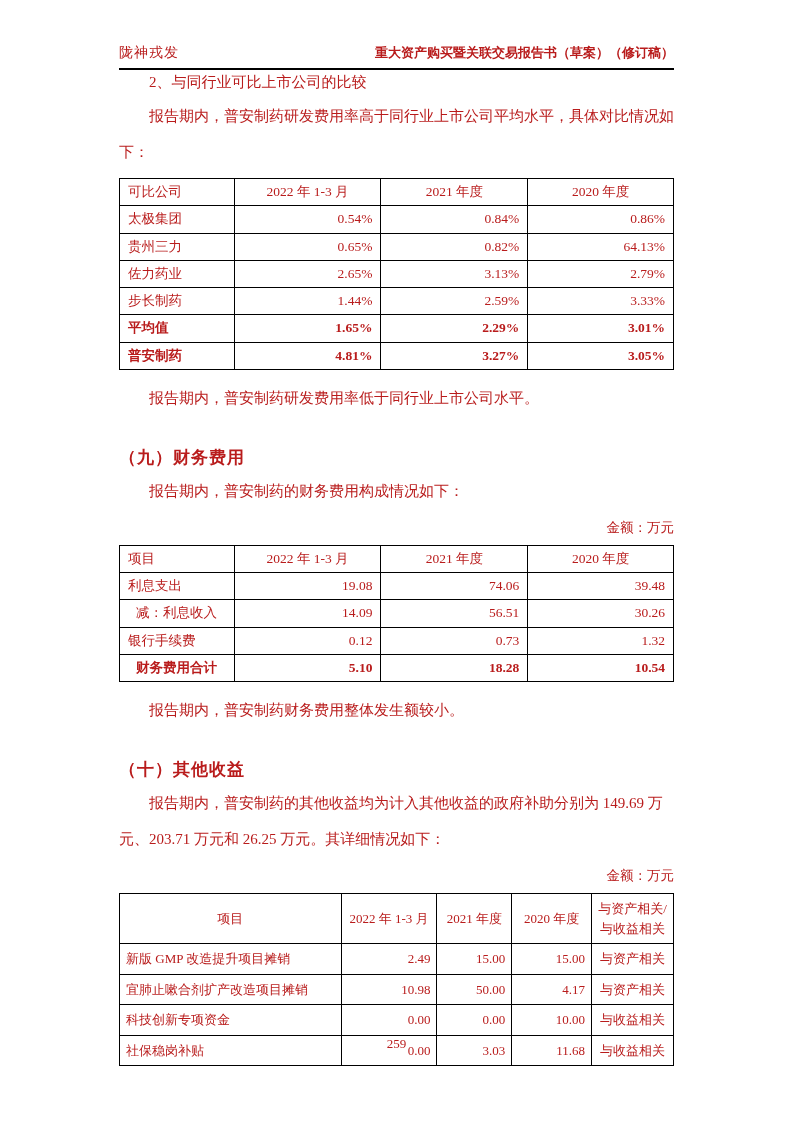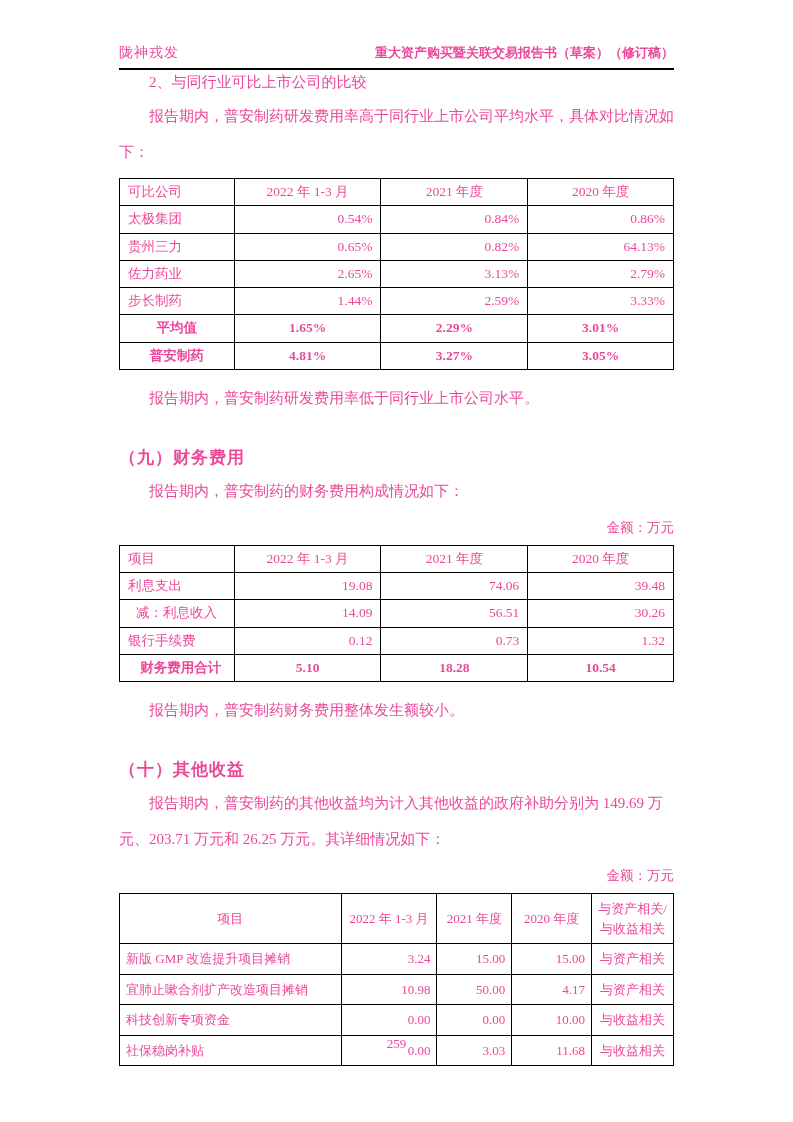"陇神戎发" .page { color: #ec4899 -> #b91c1c }
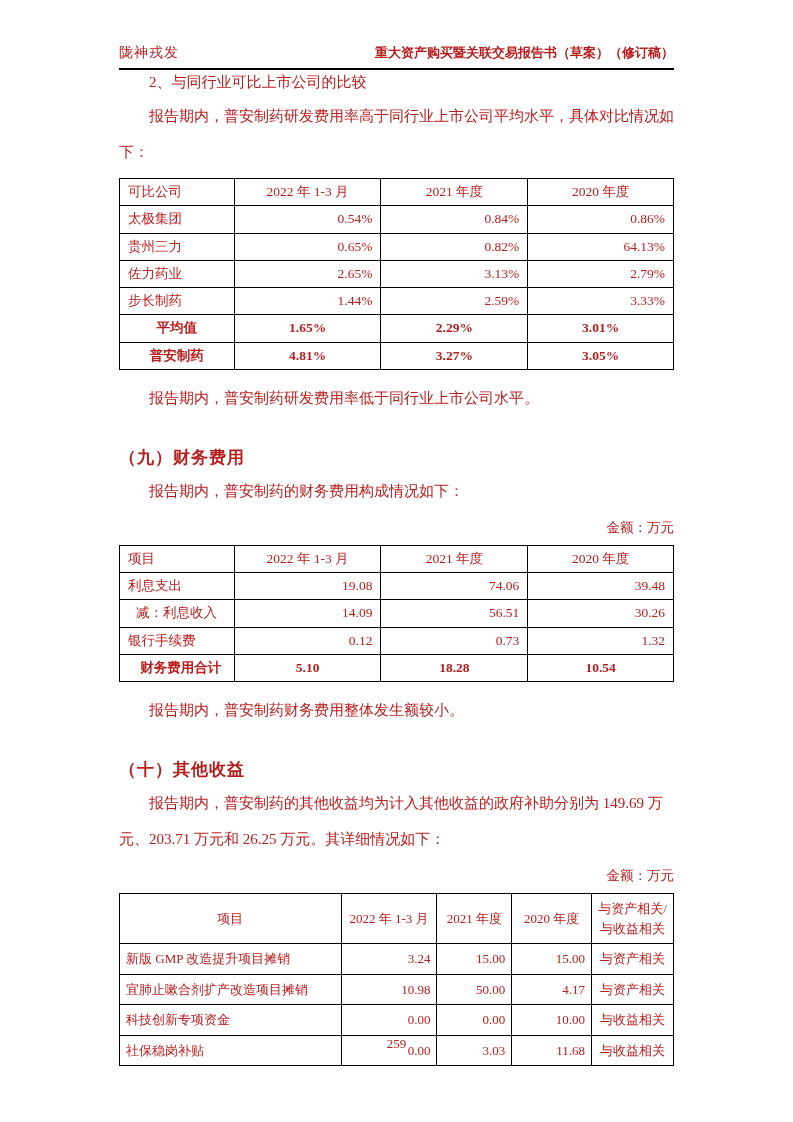"平均值" tr.bold td { text-align: center -> none }
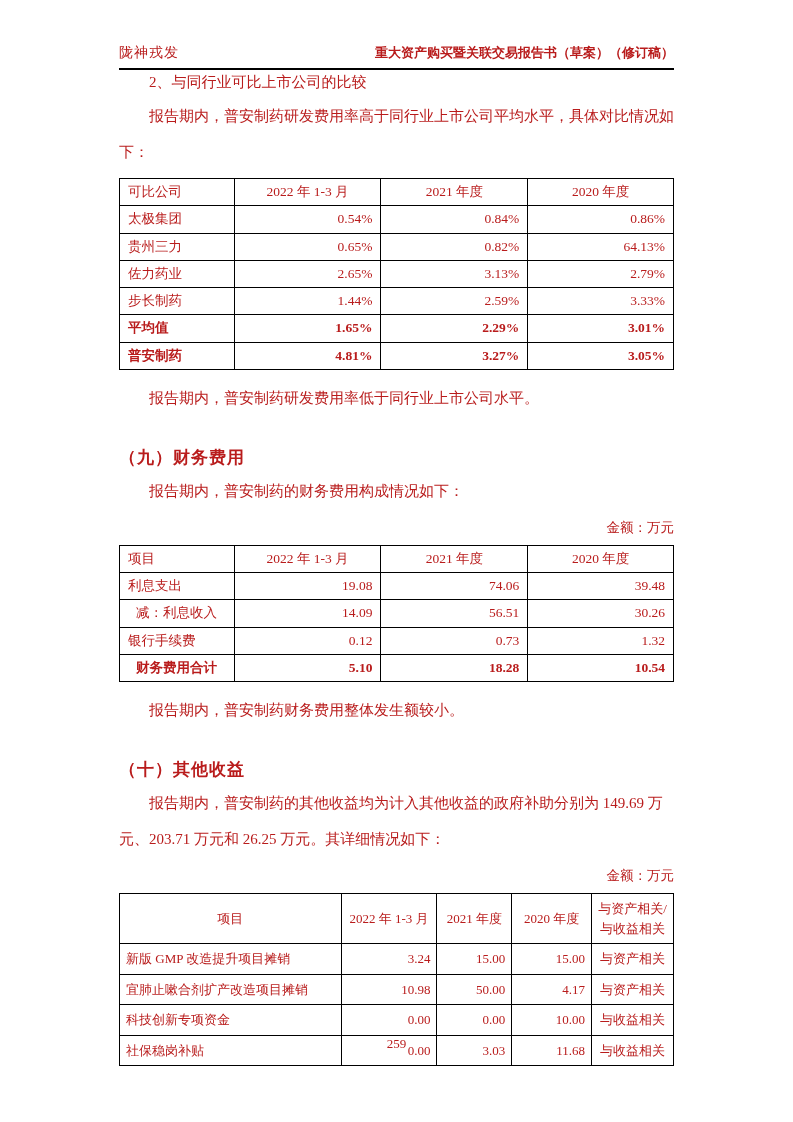"3.24" td.num { text: 3.24 -> 2.49 }
